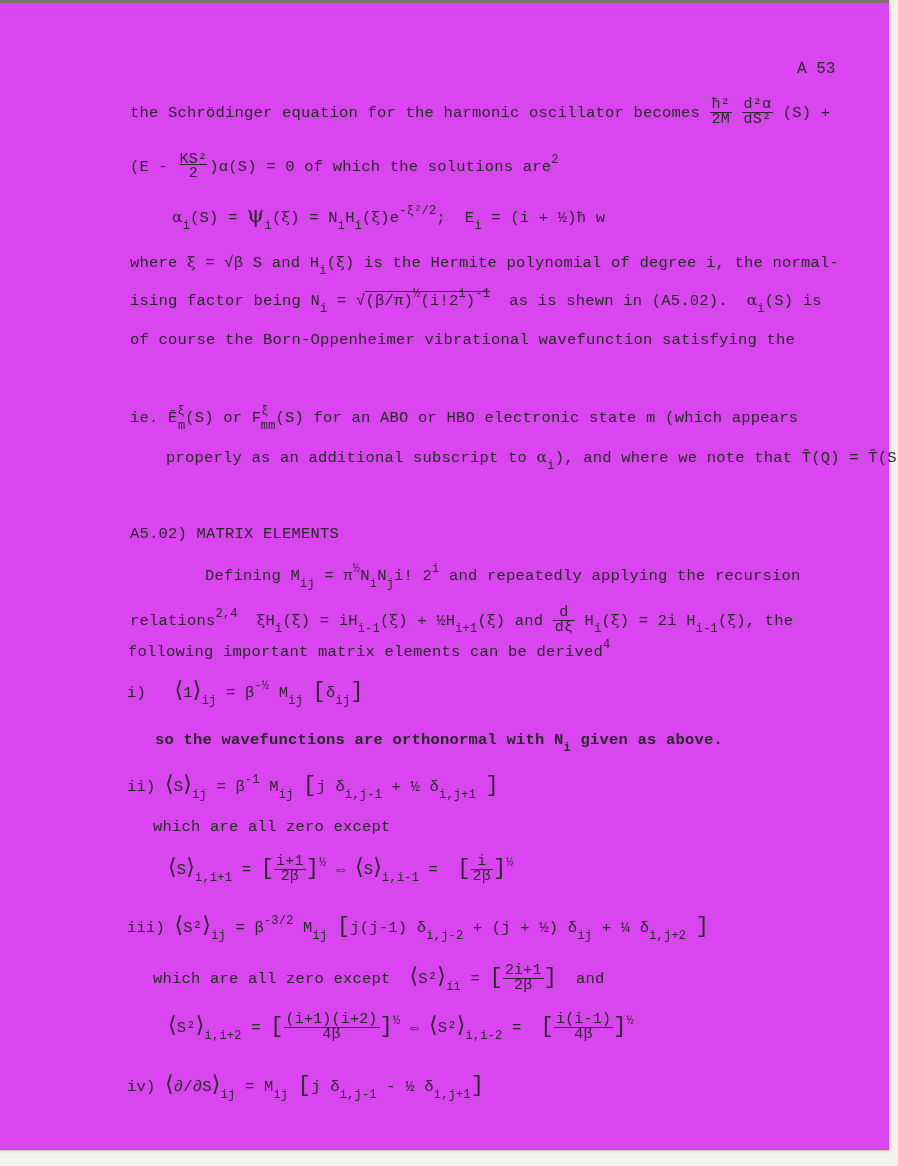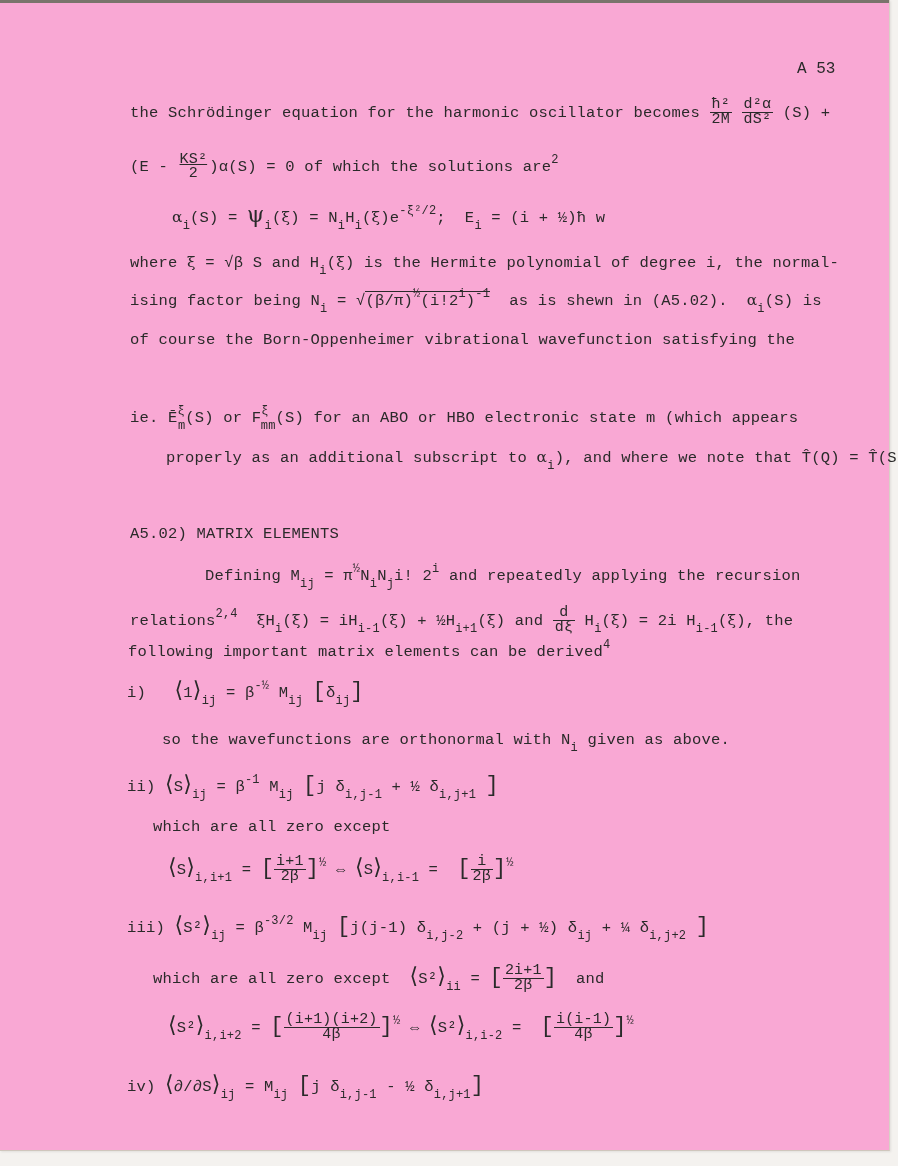"A 53" .page { background: #f9a8d4 -> #d946ef }
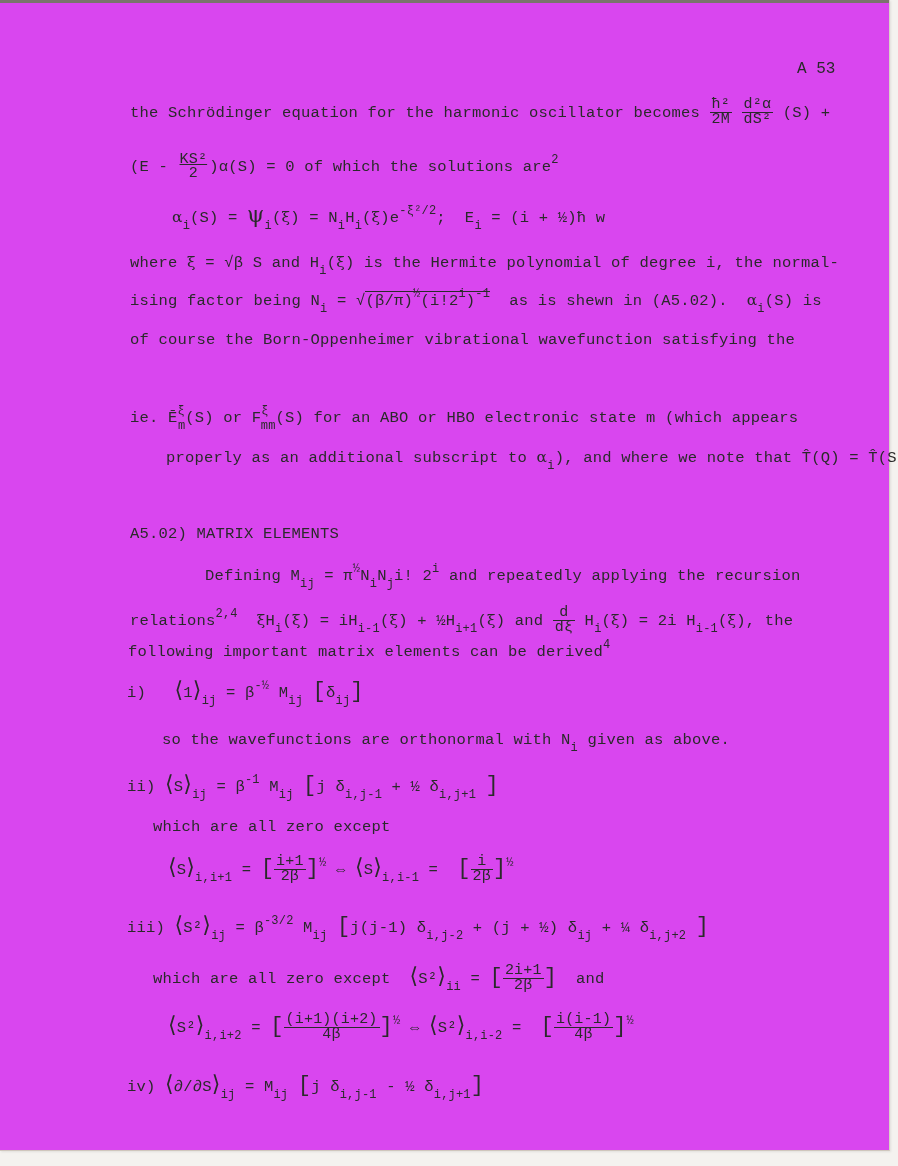"so the wavefunctions are orthonormal" div.ln { font-weight: none -> bold; left: 162px -> 155px }
